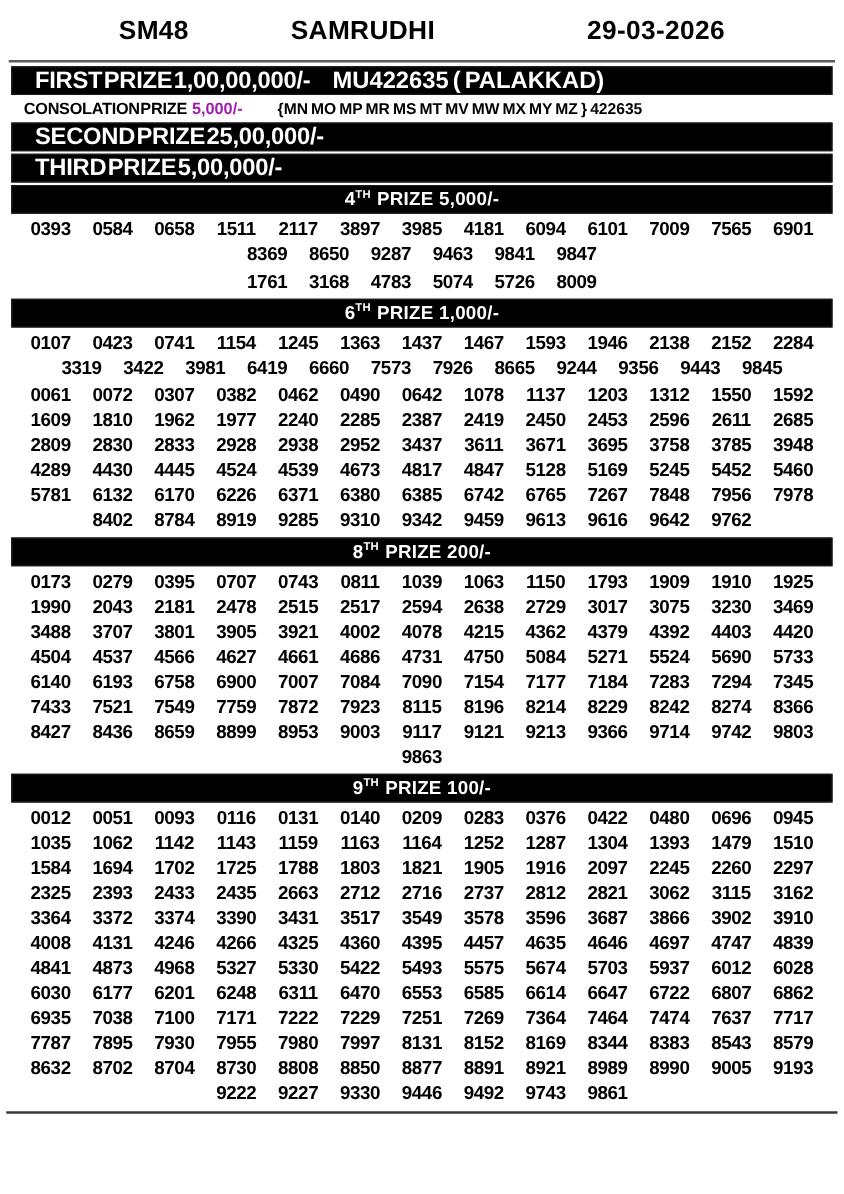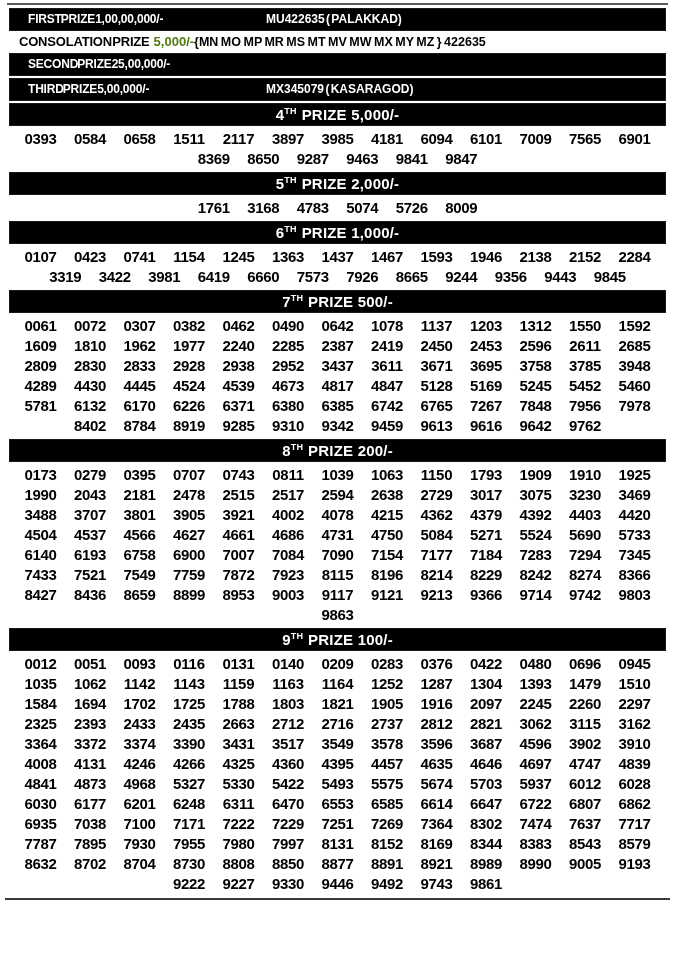"SM48" header.topbar { html: none -> <header> <span>SM48</span> <span>SAMRUDHI</span> <span>29-03-2026</span> </header> }
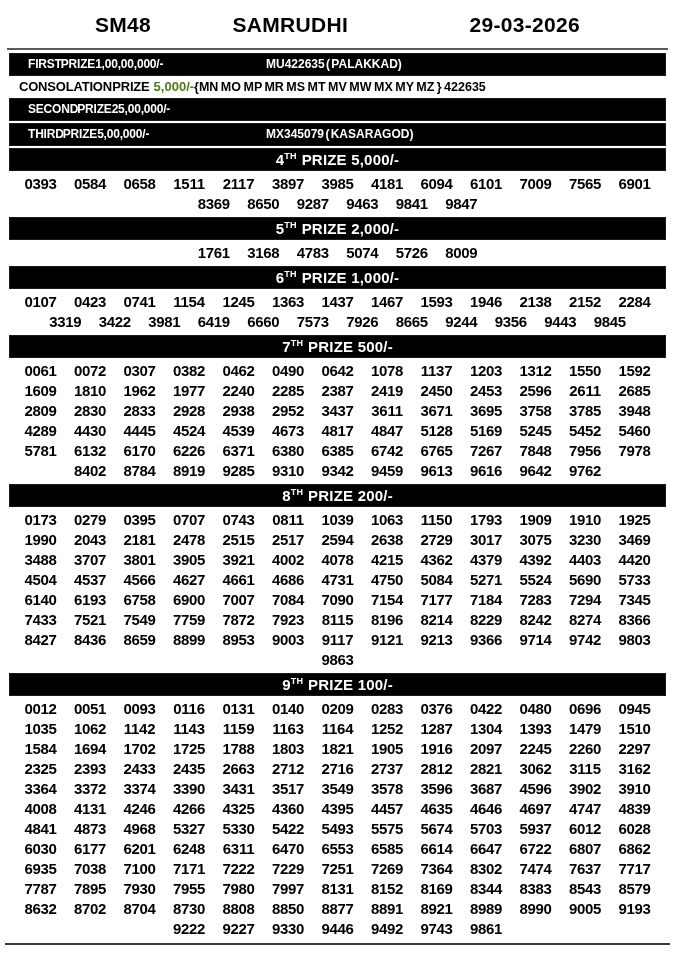"FIRST PRIZE 1,00,00,000/-" .bar { font-size: 12px -> 19px }
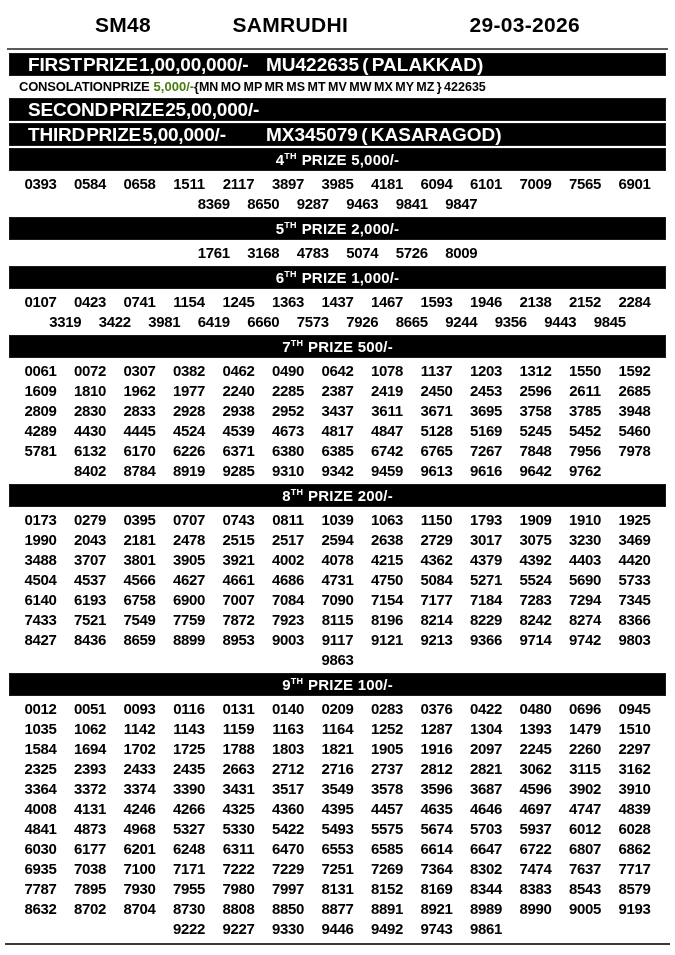"5,000/-" .consolation .c-amount { color: #4d7c0f -> #a21caf }
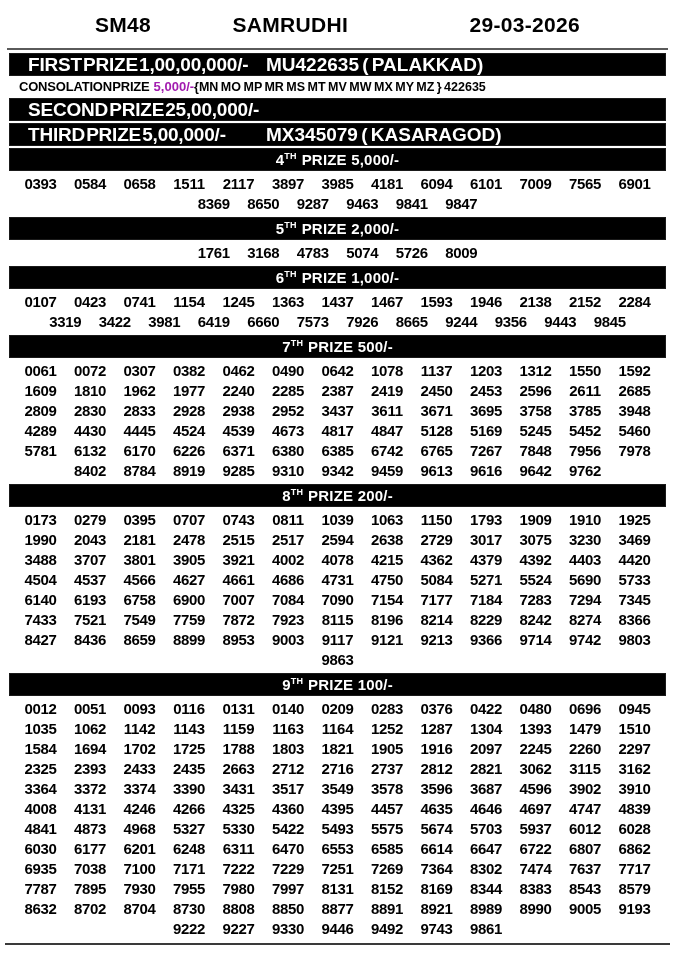"{MN MO MP MR MS" .consolation .c-series { margin-left: none -> 28px }
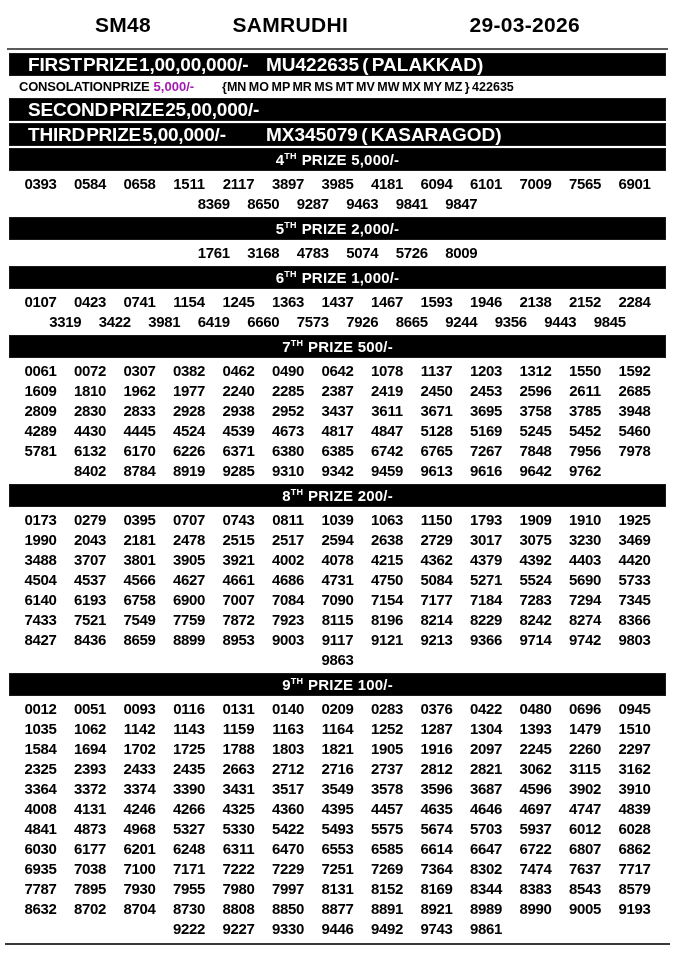"MX345079 ( KASARAGOD)" span.bar-right { html: <span>MX345079 ( KASARAGOD)</span> -> none }
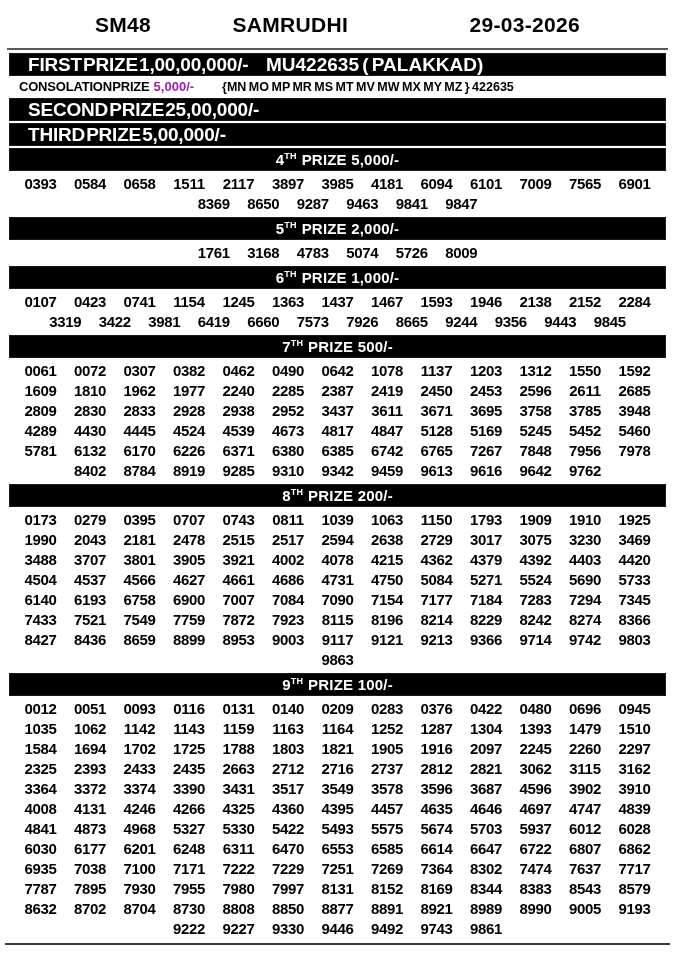"5TH PRIZE 2,000/-" div.prize-bar { html: <div> <span>5</span><sup>TH</sup><span>PRIZE 2,000/-</span> </div> -> none }
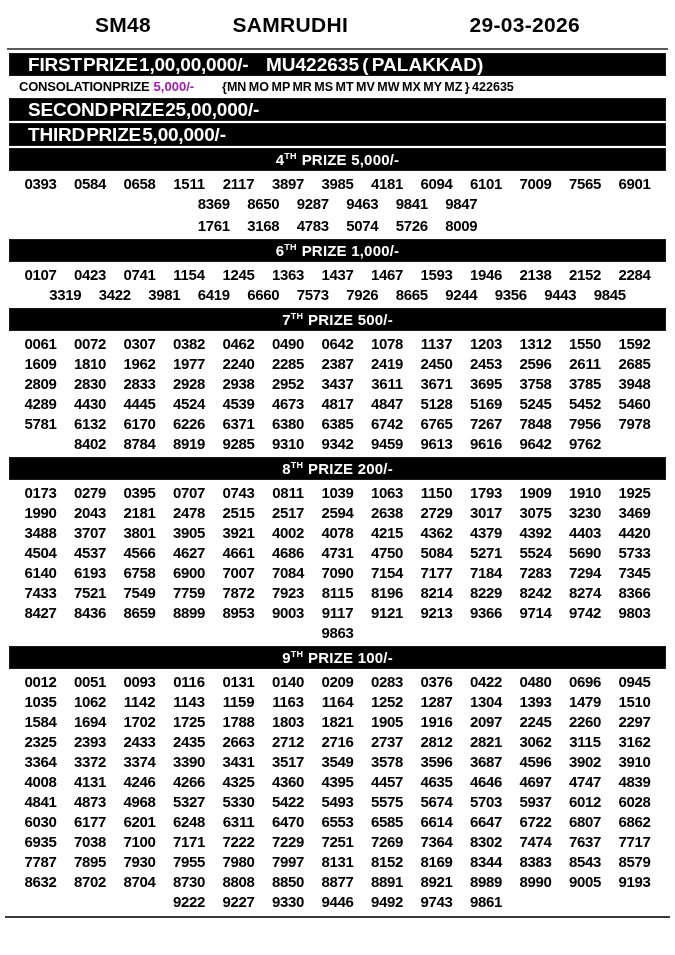"7TH PRIZE 500/-" div.prize-bar { html: <div> <span>7</span><sup>TH</sup><span>PRIZE 500/-</span> </div> -> none }
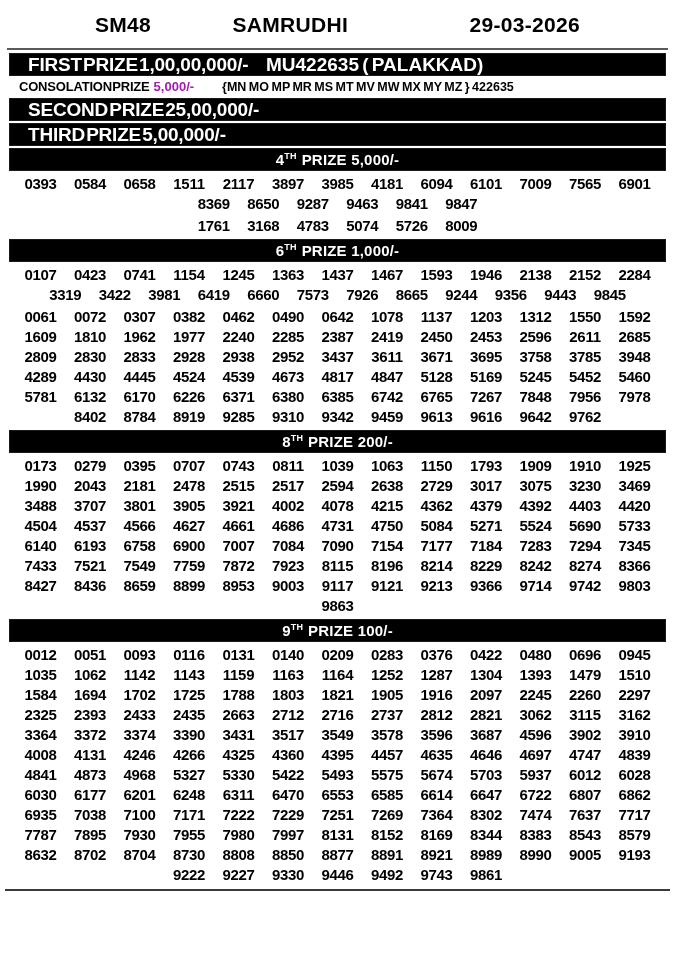"4596" span.num { text: 4596 -> 3866 }
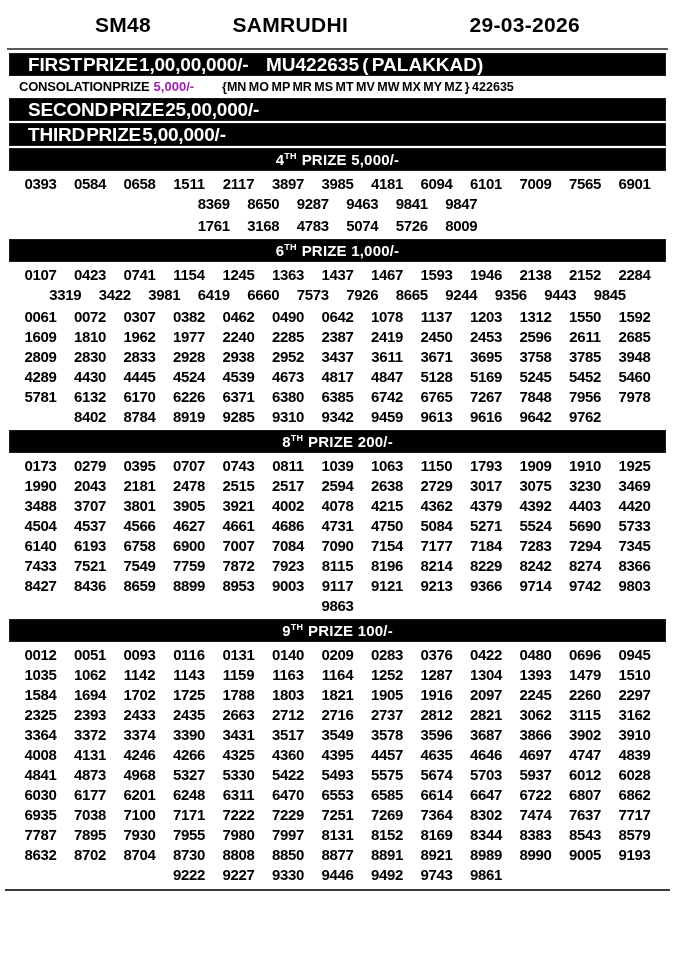"8302" span.num { text: 8302 -> 7464 }
